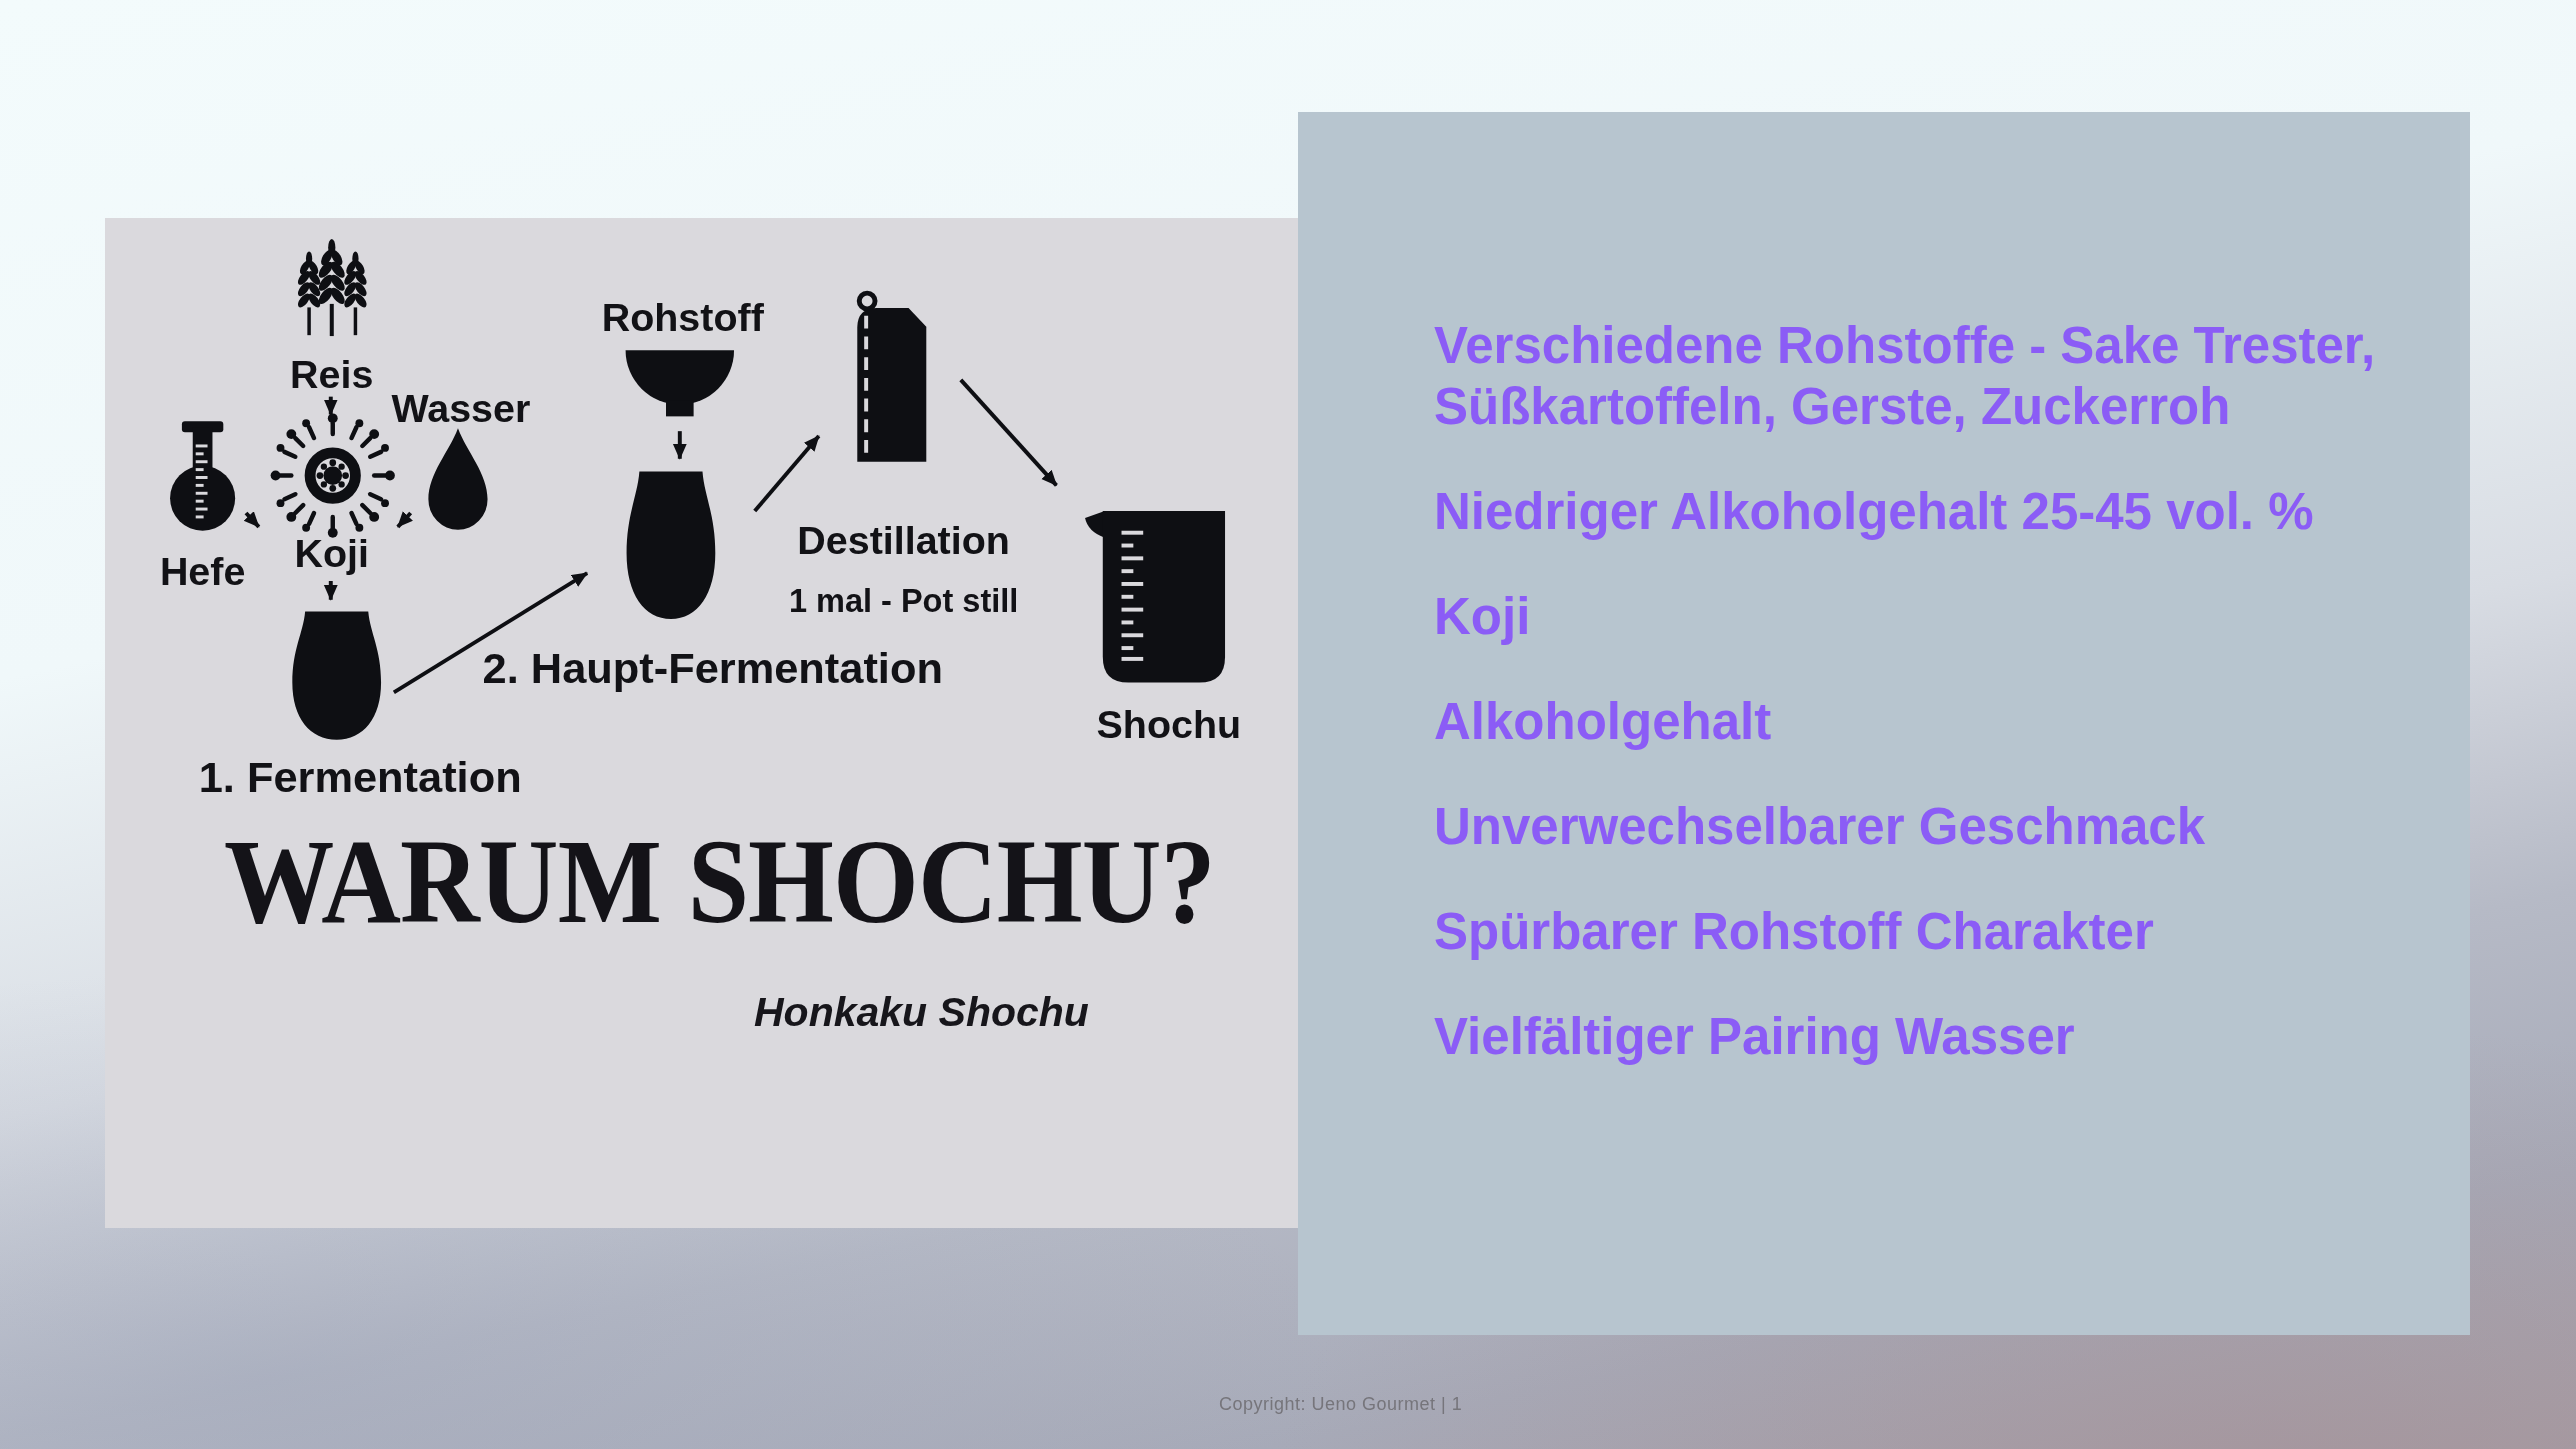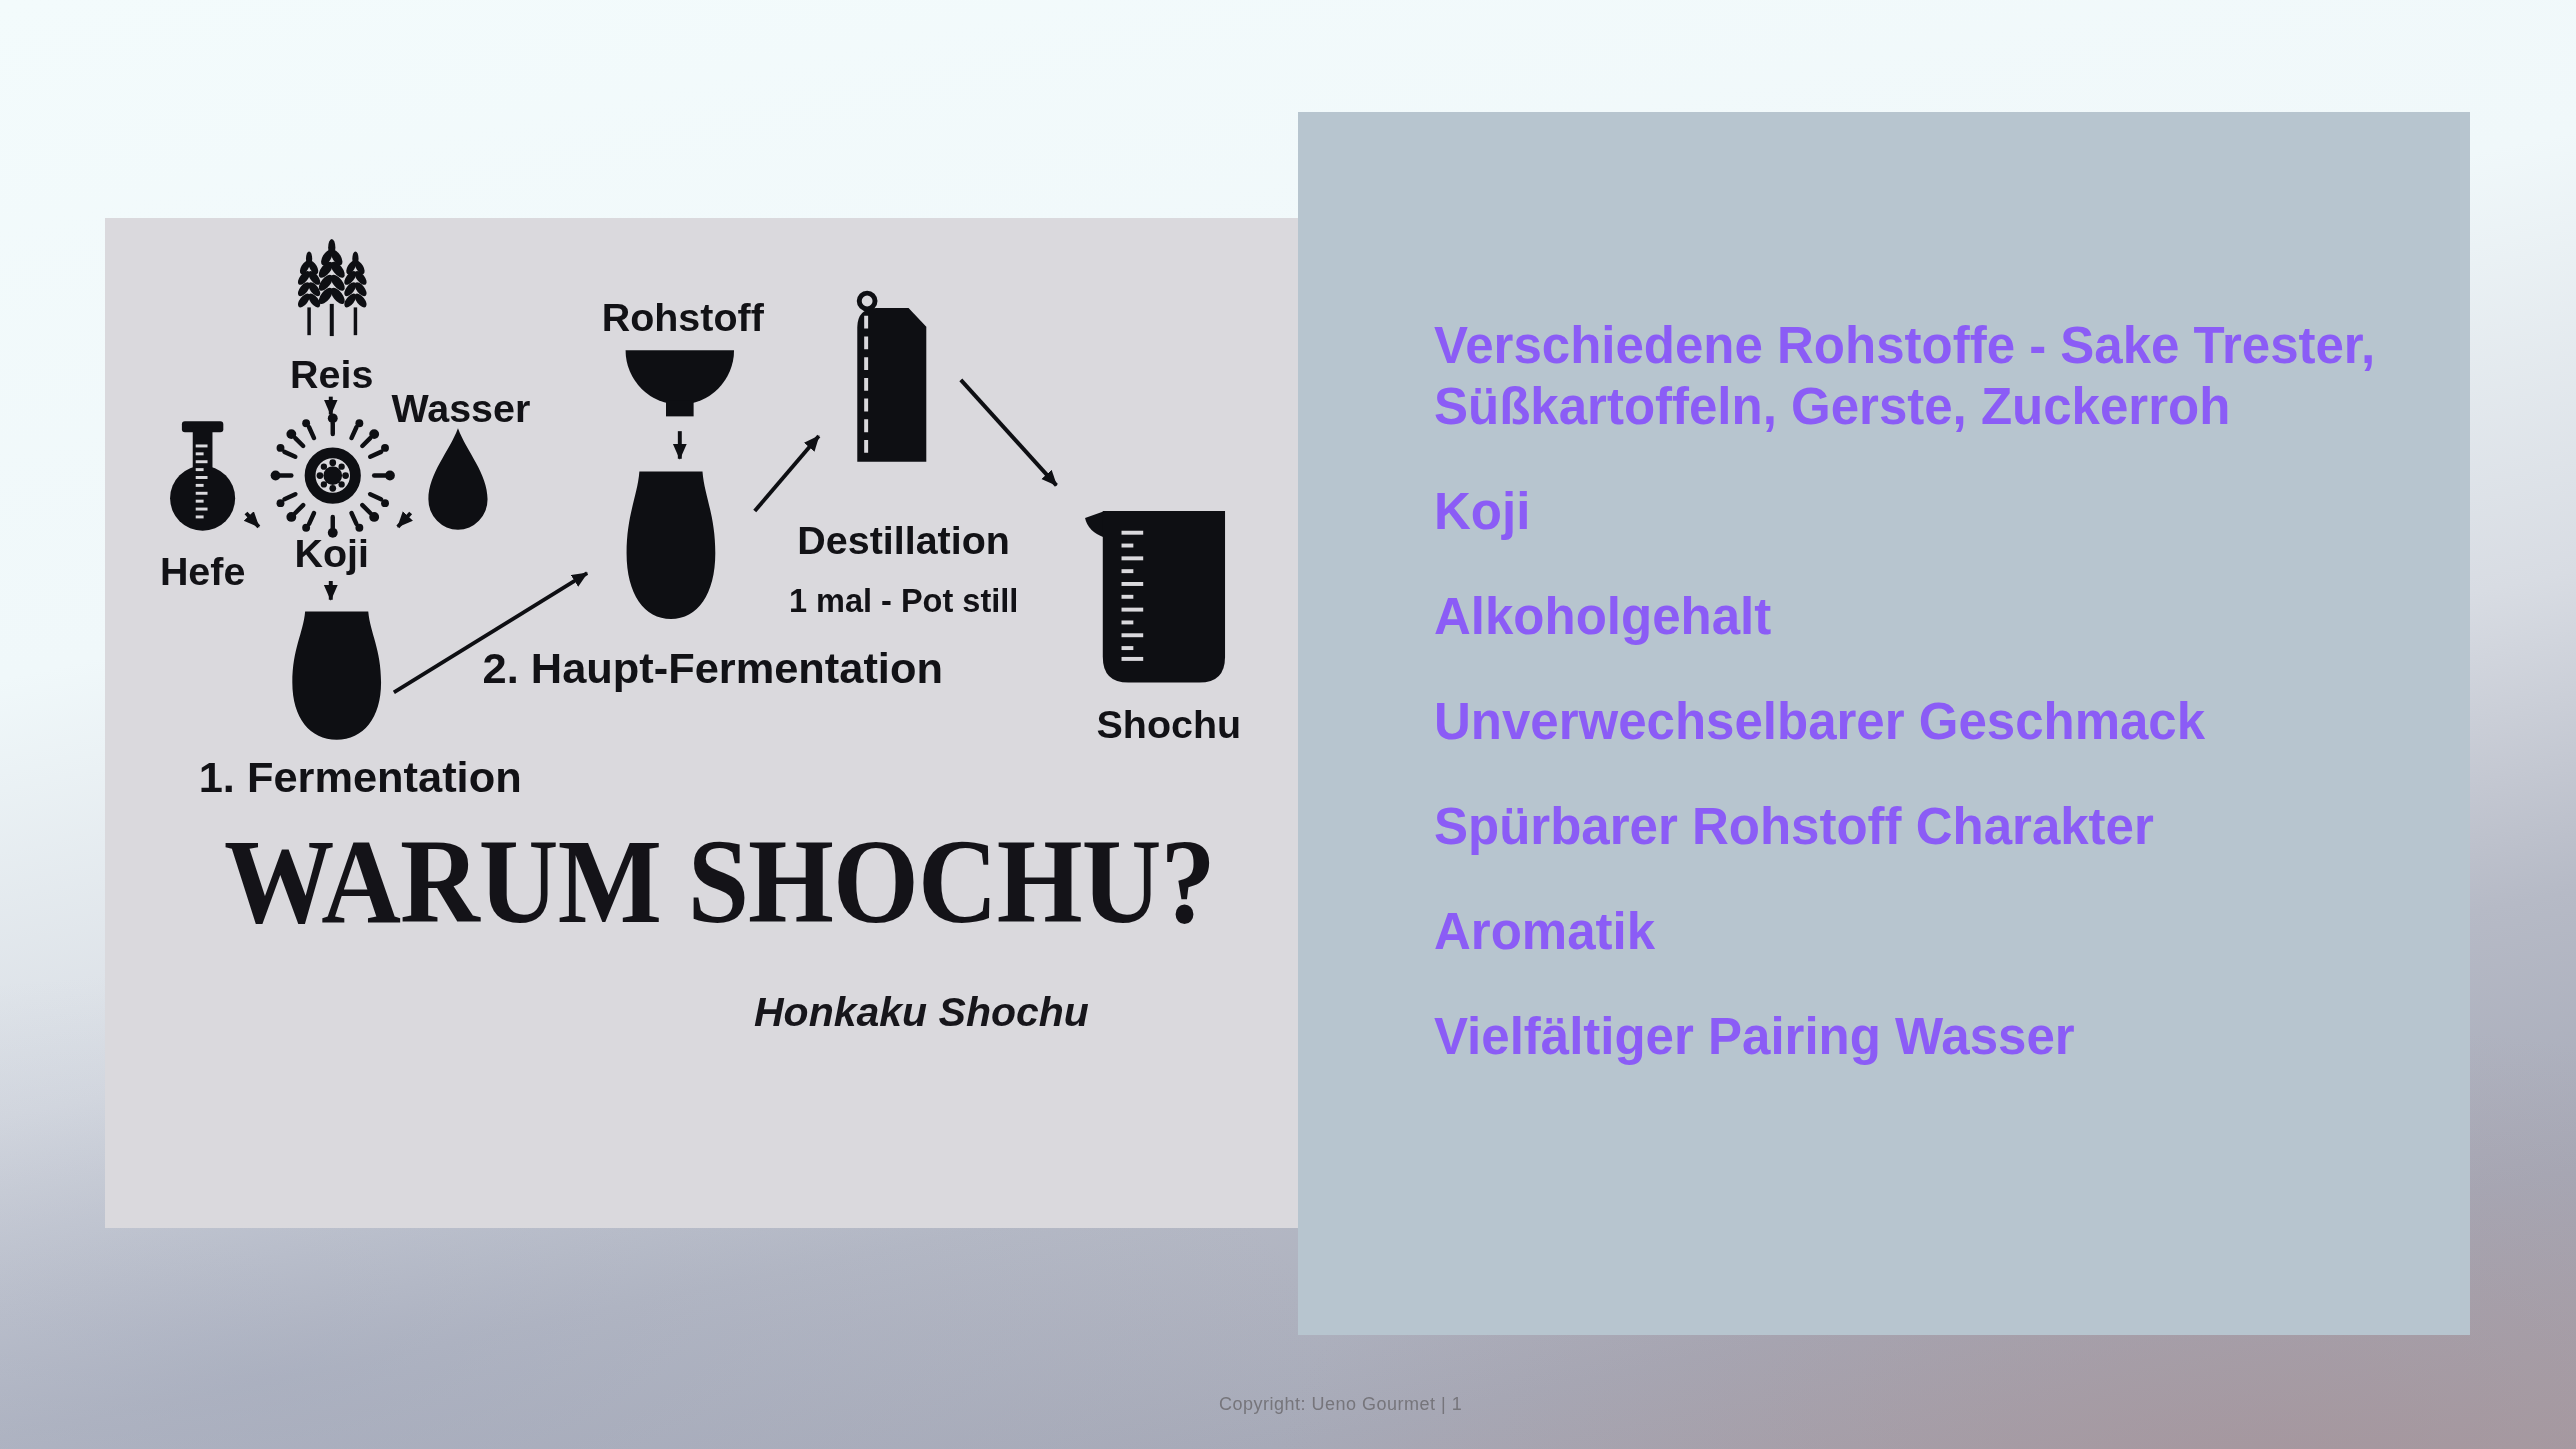"Niedriger Alkoholgehalt 25-45 vol. %" li { html: none -> <li>Niedriger Alkoholgehalt 25-45 vol. %</li> }
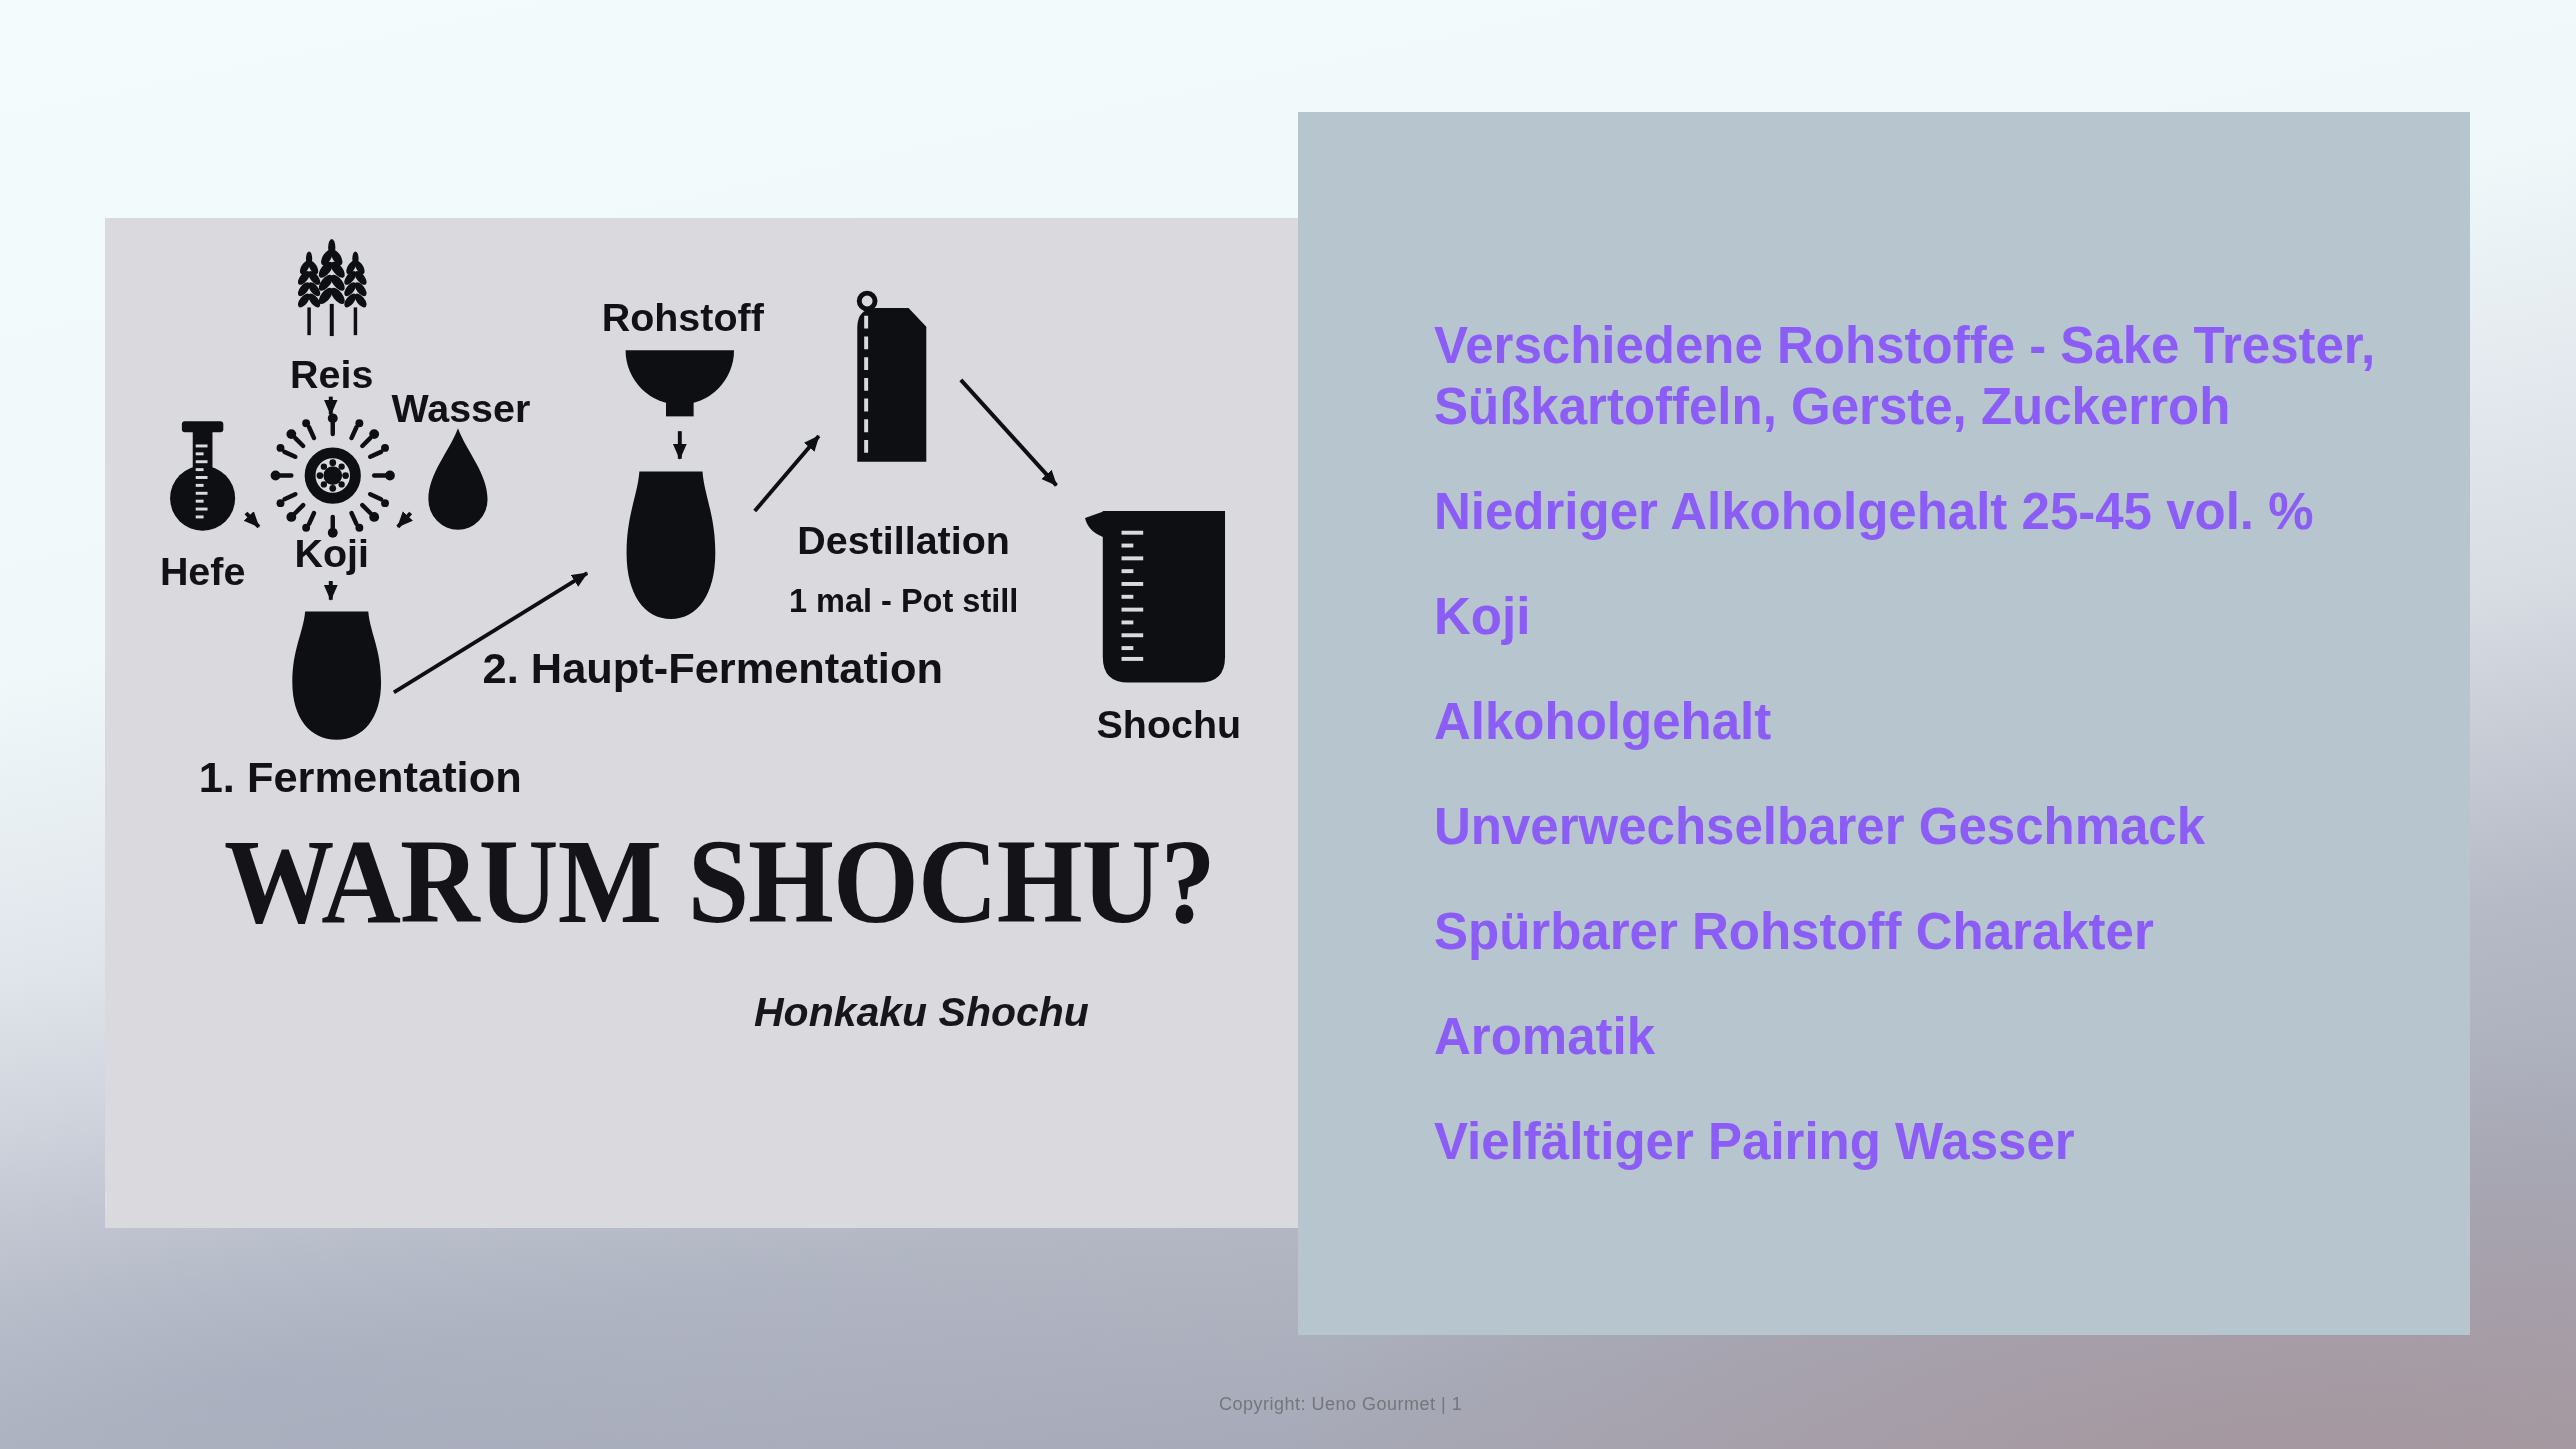"Aromatik" li { html: <li>Aromatik</li> -> none }
